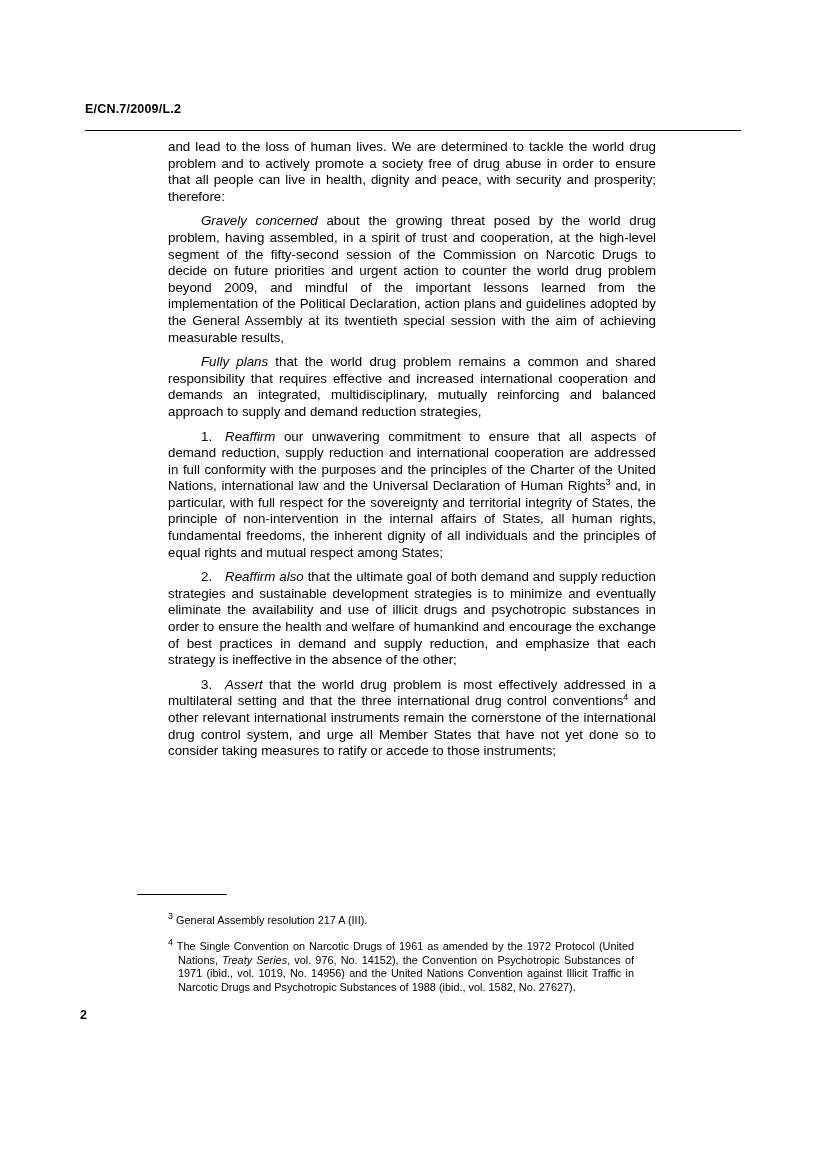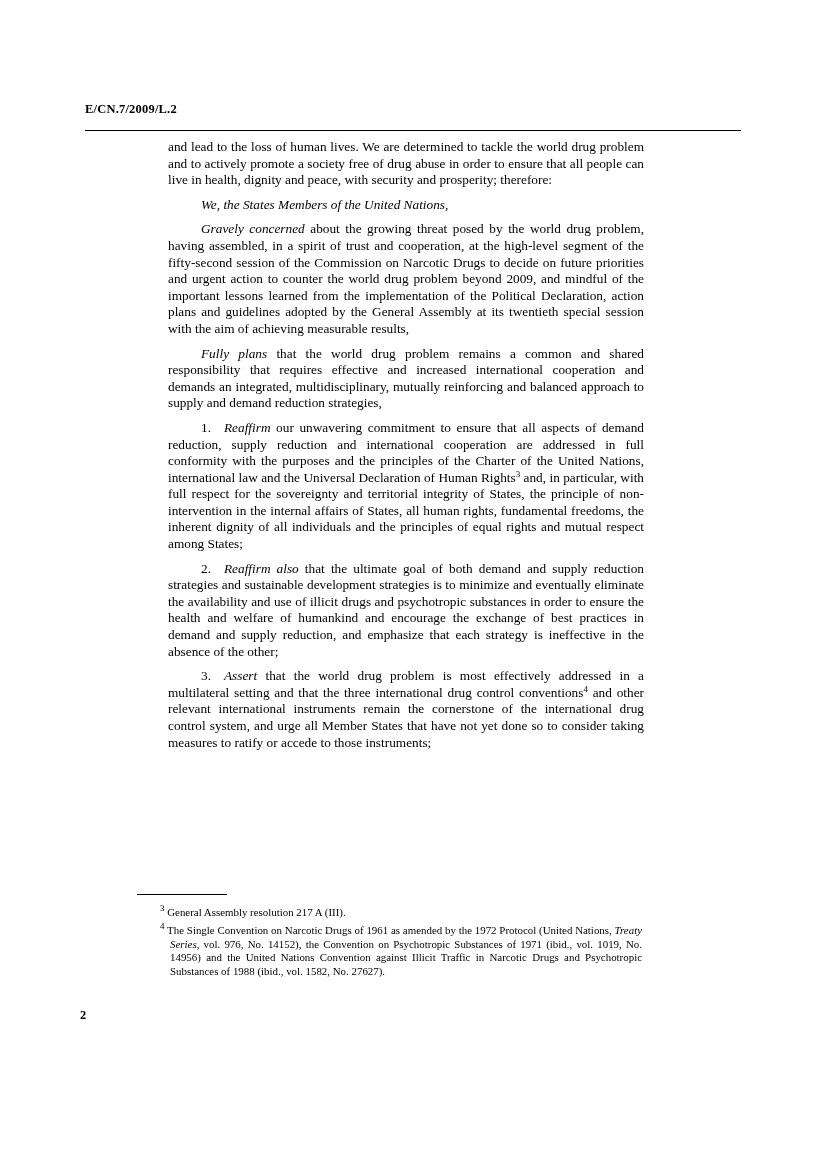"E/CN.7/2009/L.2" .page { font-family: Liberation Serif, serif -> Liberation Sans, sans-serif }
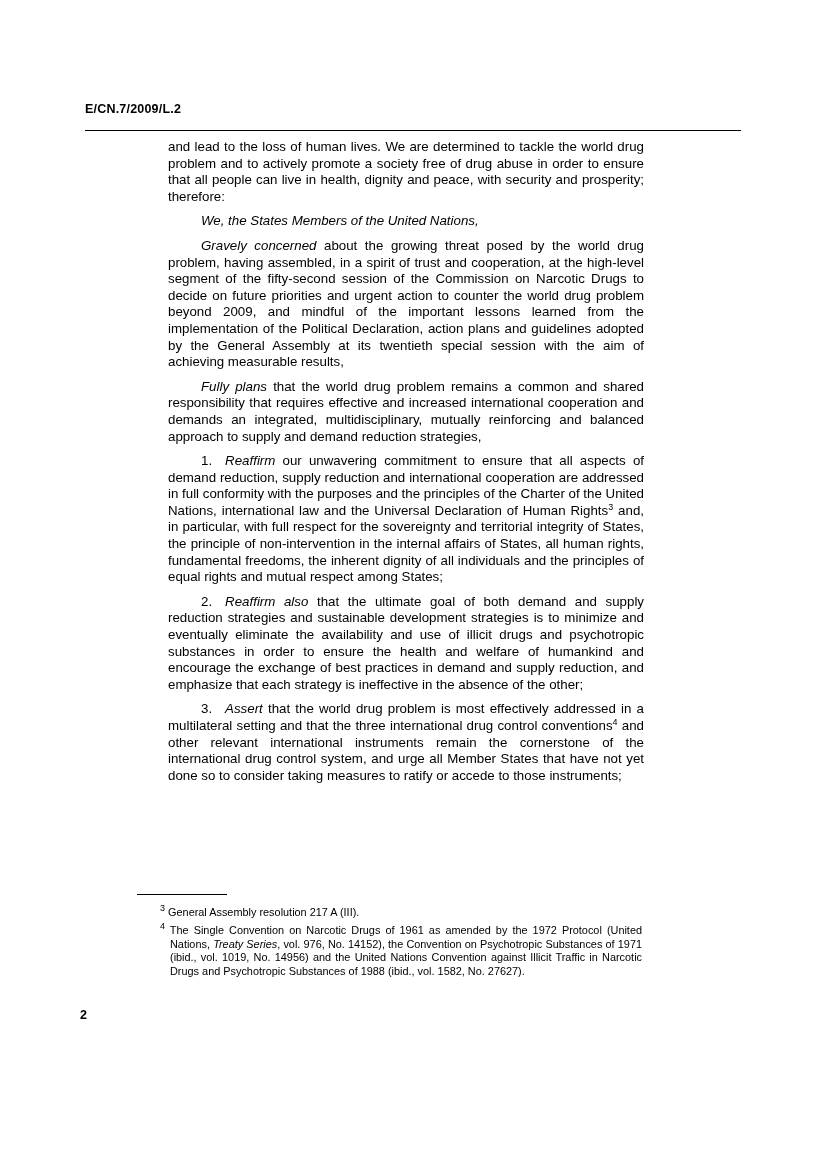"and lead to the loss" .content p { margin: 0 16px 8px 0 -> 0 4px 8px 0 }
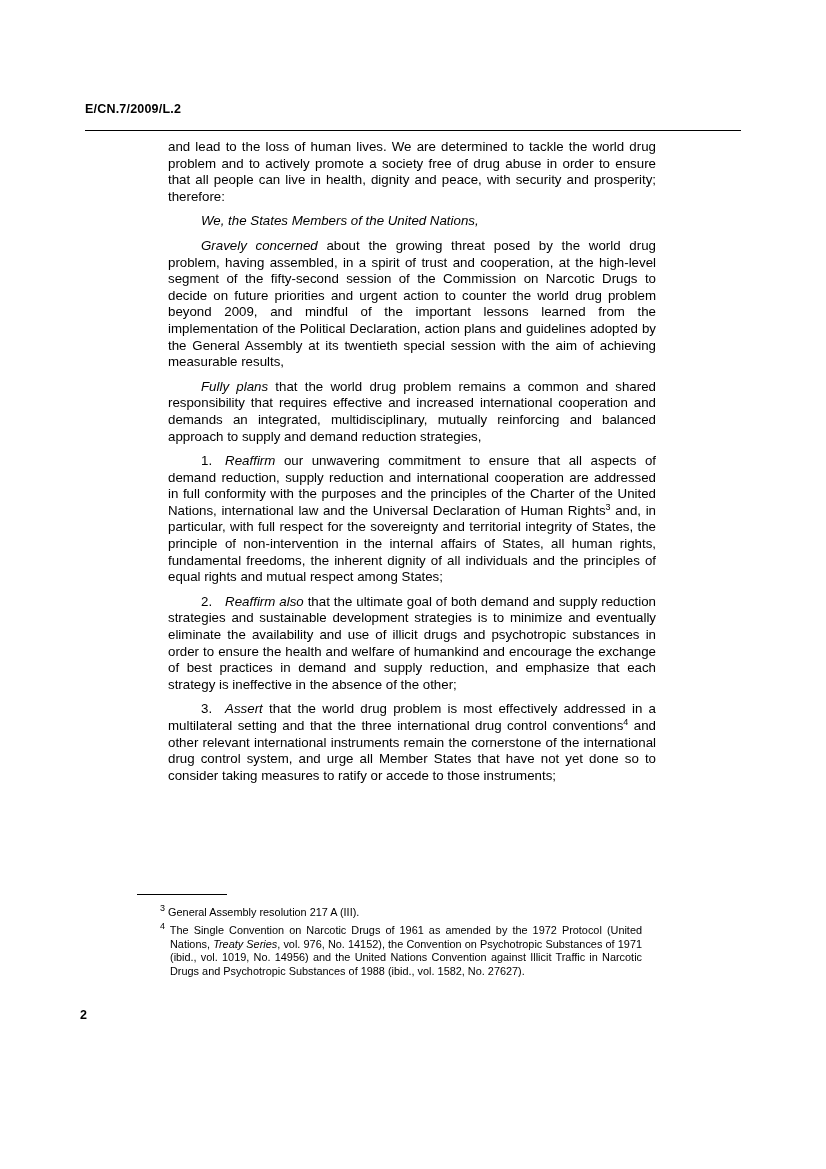"We, the States Members of" p.indent { html: <p><span>We, the States Members of the United Nations,</span></p> -> none }
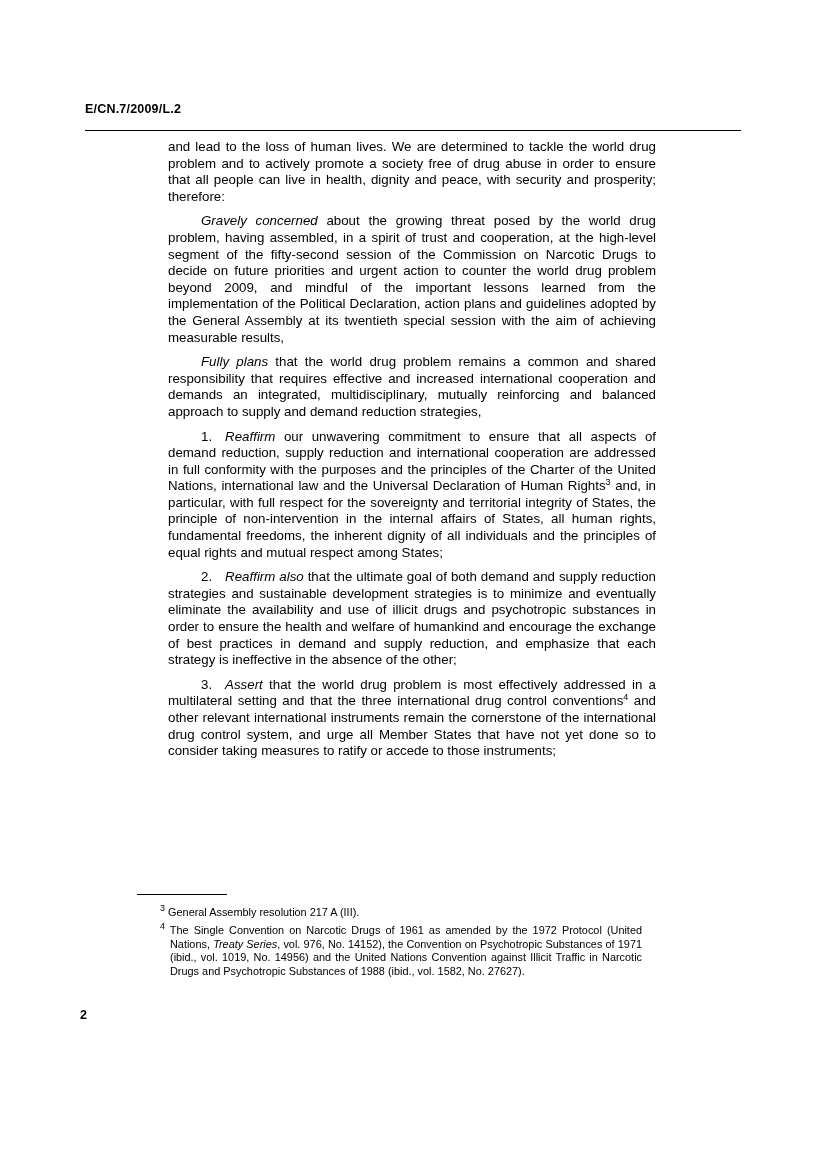"3 General Assembly resolution 217" .footnotes .fn { margin: 4px -> 12px }
